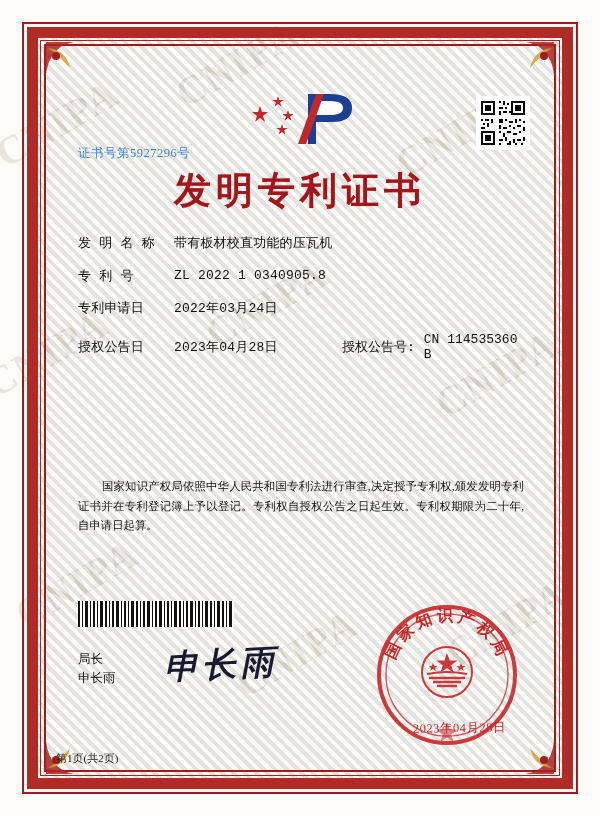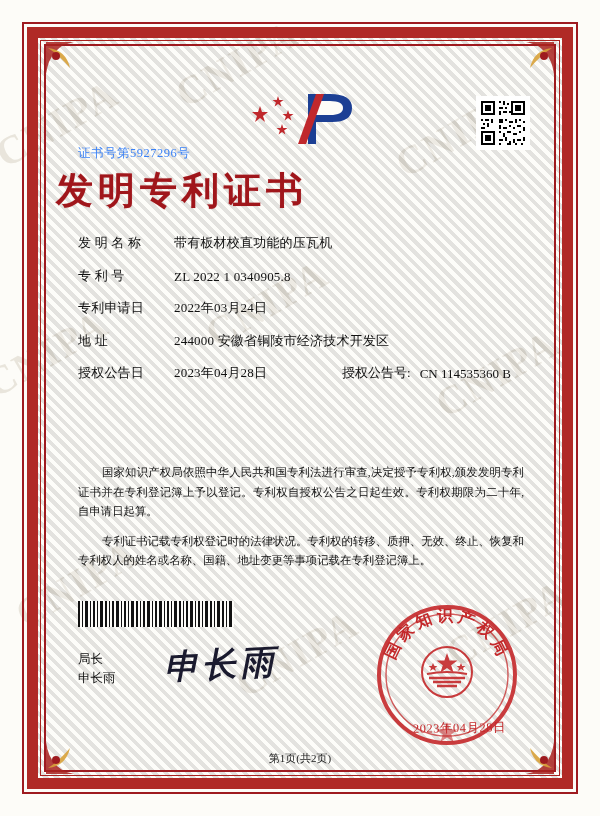"发明专利证书" .title { text-align: left -> center }
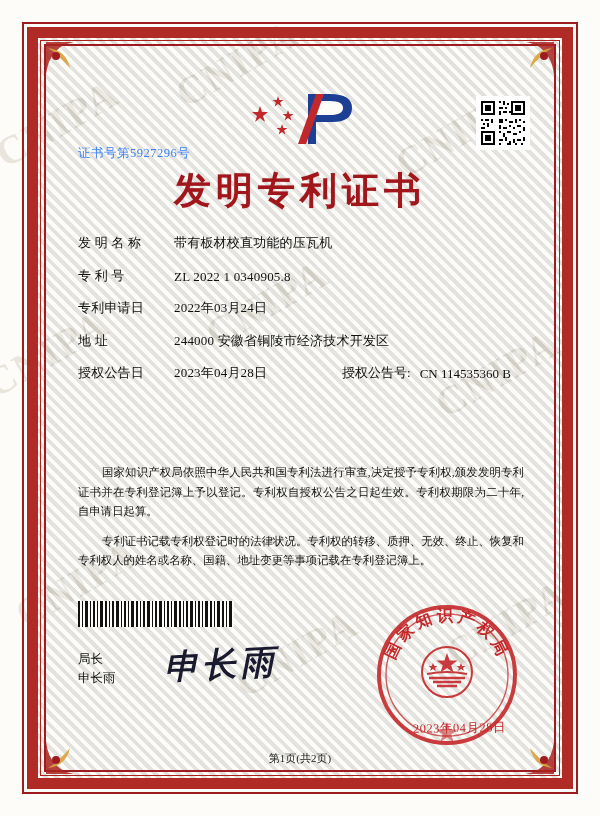"发 明 名 称" .row { align-items: flex-end -> center; font-family: none -> Liberation Mono, monospace }
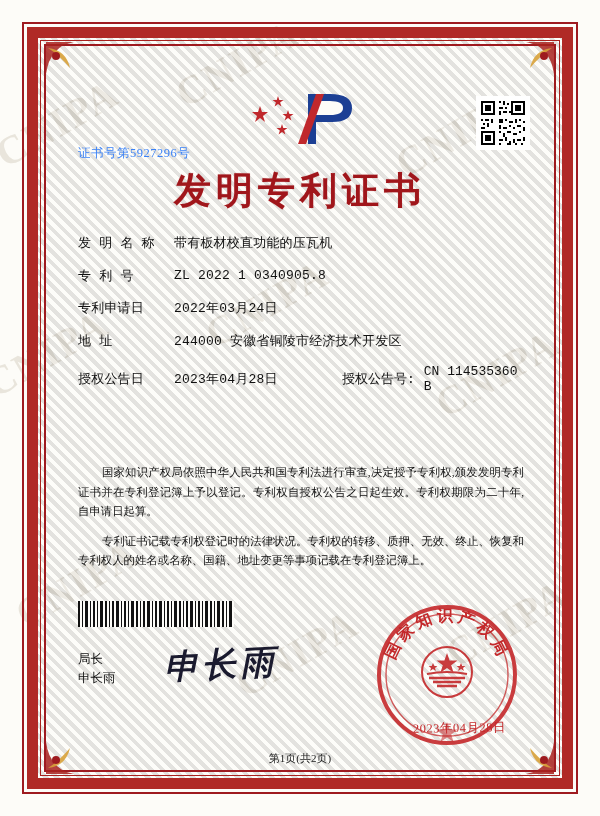"地 址" div.row { html: <div> <div>地 址</div> <div>244000 安徽省铜陵市经济技术开发区</div> </div> -> none }
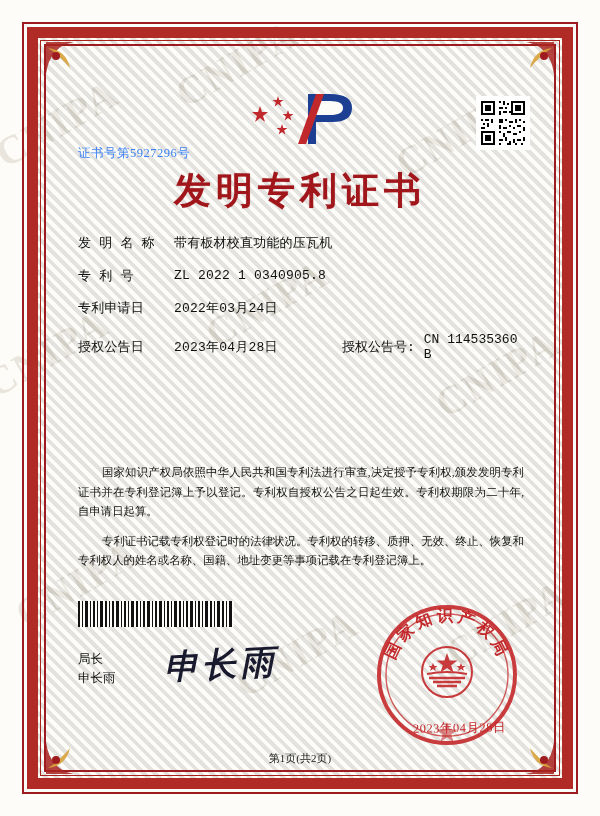"国家知识产权局依照中华人民共和国专利法进行审查,决定授予专利权,颁发发明专利证书" .paras p { margin: 2px 0 10px 0 -> 16px 0 10px 0 }
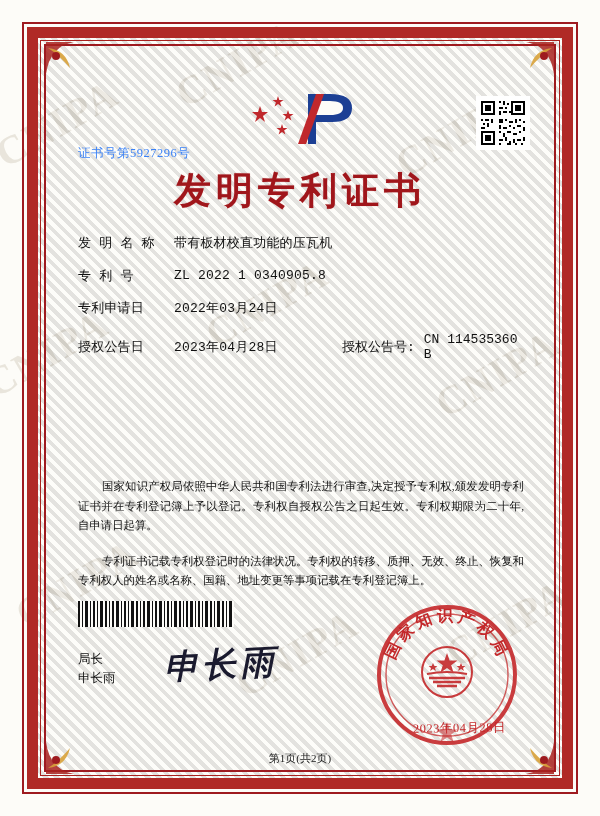"专利证书记载专利权登记时的法律状况。专利权的转移、质押、无效、终止、恢复和专利权" p { html: <p>专利证书记载专利权登记时的法律状况。专利权的转移、质押、无效、终止、恢复和专利权人的姓名或名称、国籍、地址变更等事项记载在专利登记簿上。</p> -> none }
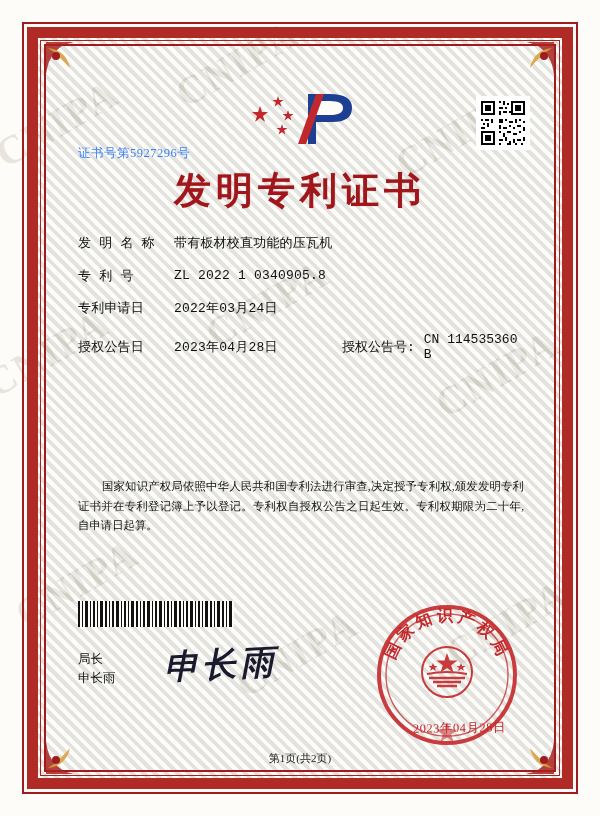"第1页(共2页)" .footer { text-align: center -> left }
